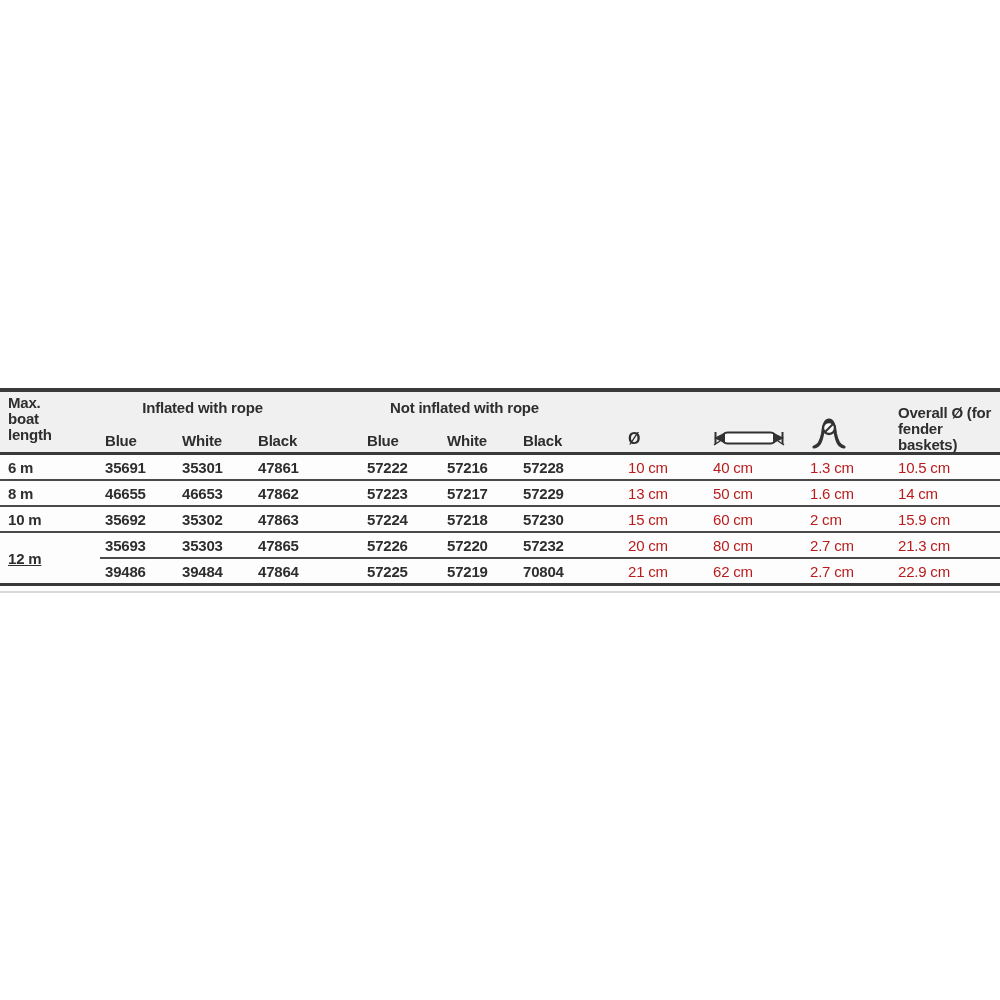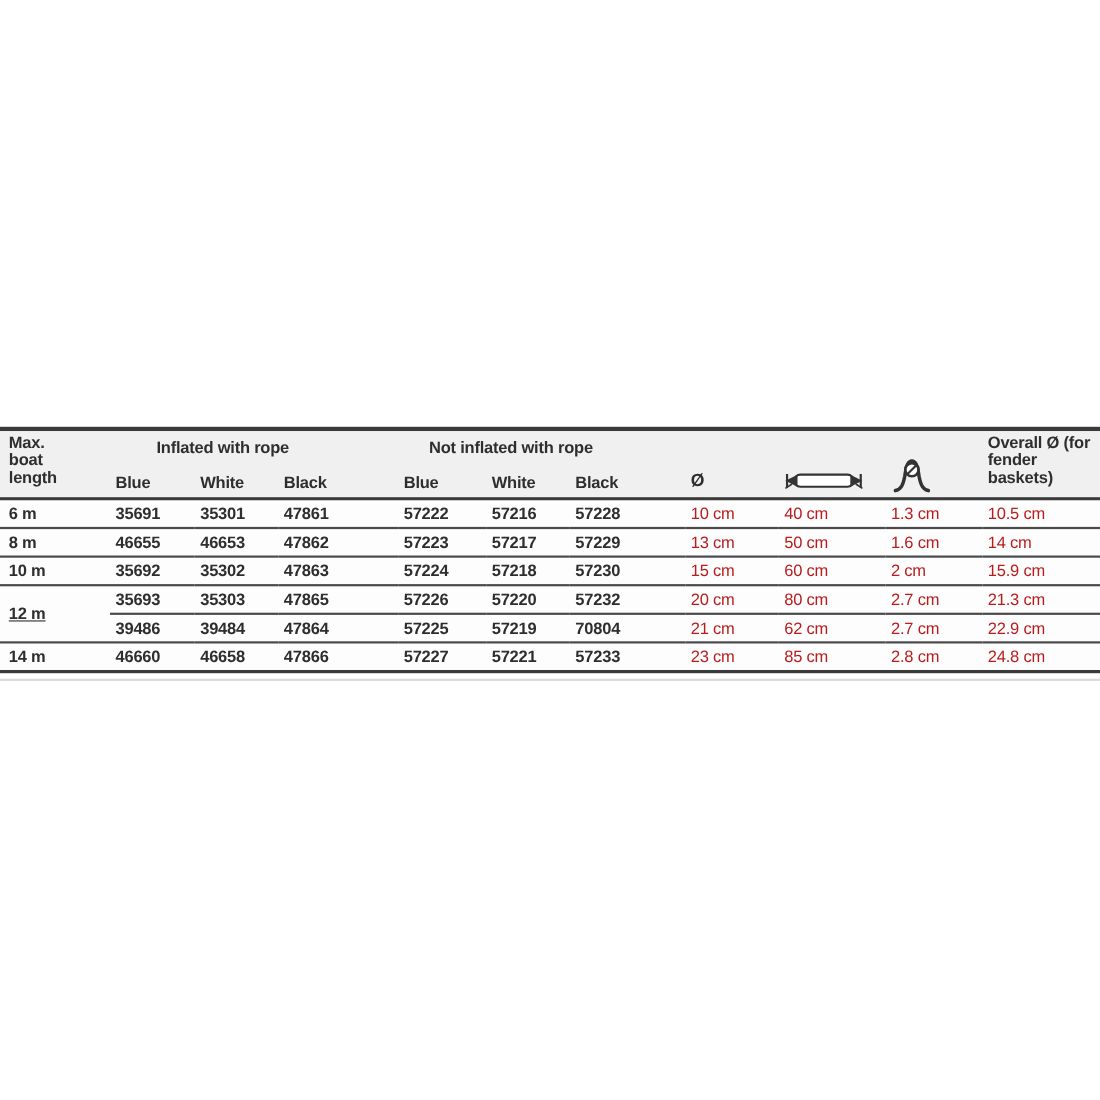"Overall Ø (for fender baskets)" .overall-head { padding: 3px 4px 0 5px -> 13px 4px 0 5px }
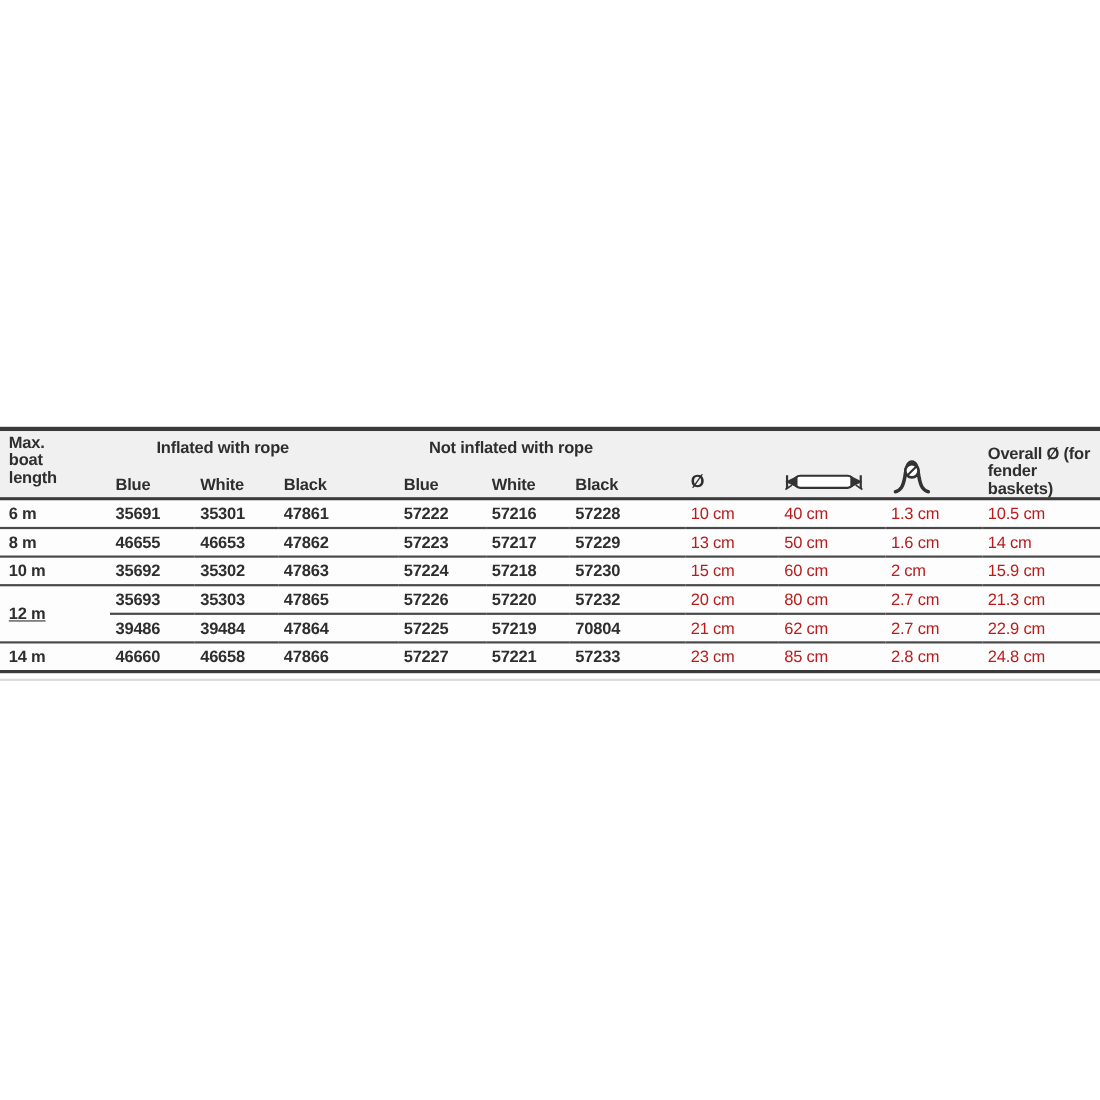"14 m" div.trow { html: <div> <div>14 m</div> <div>46660</div> <div>46658</div> <div>47866</div> <div>57227</div> <div>57221</div> <div>57233</div> <div>23 cm</div> <div>85 cm</div> <div>2.8 cm</div> <div>24.8 cm</div> </div> -> none }
